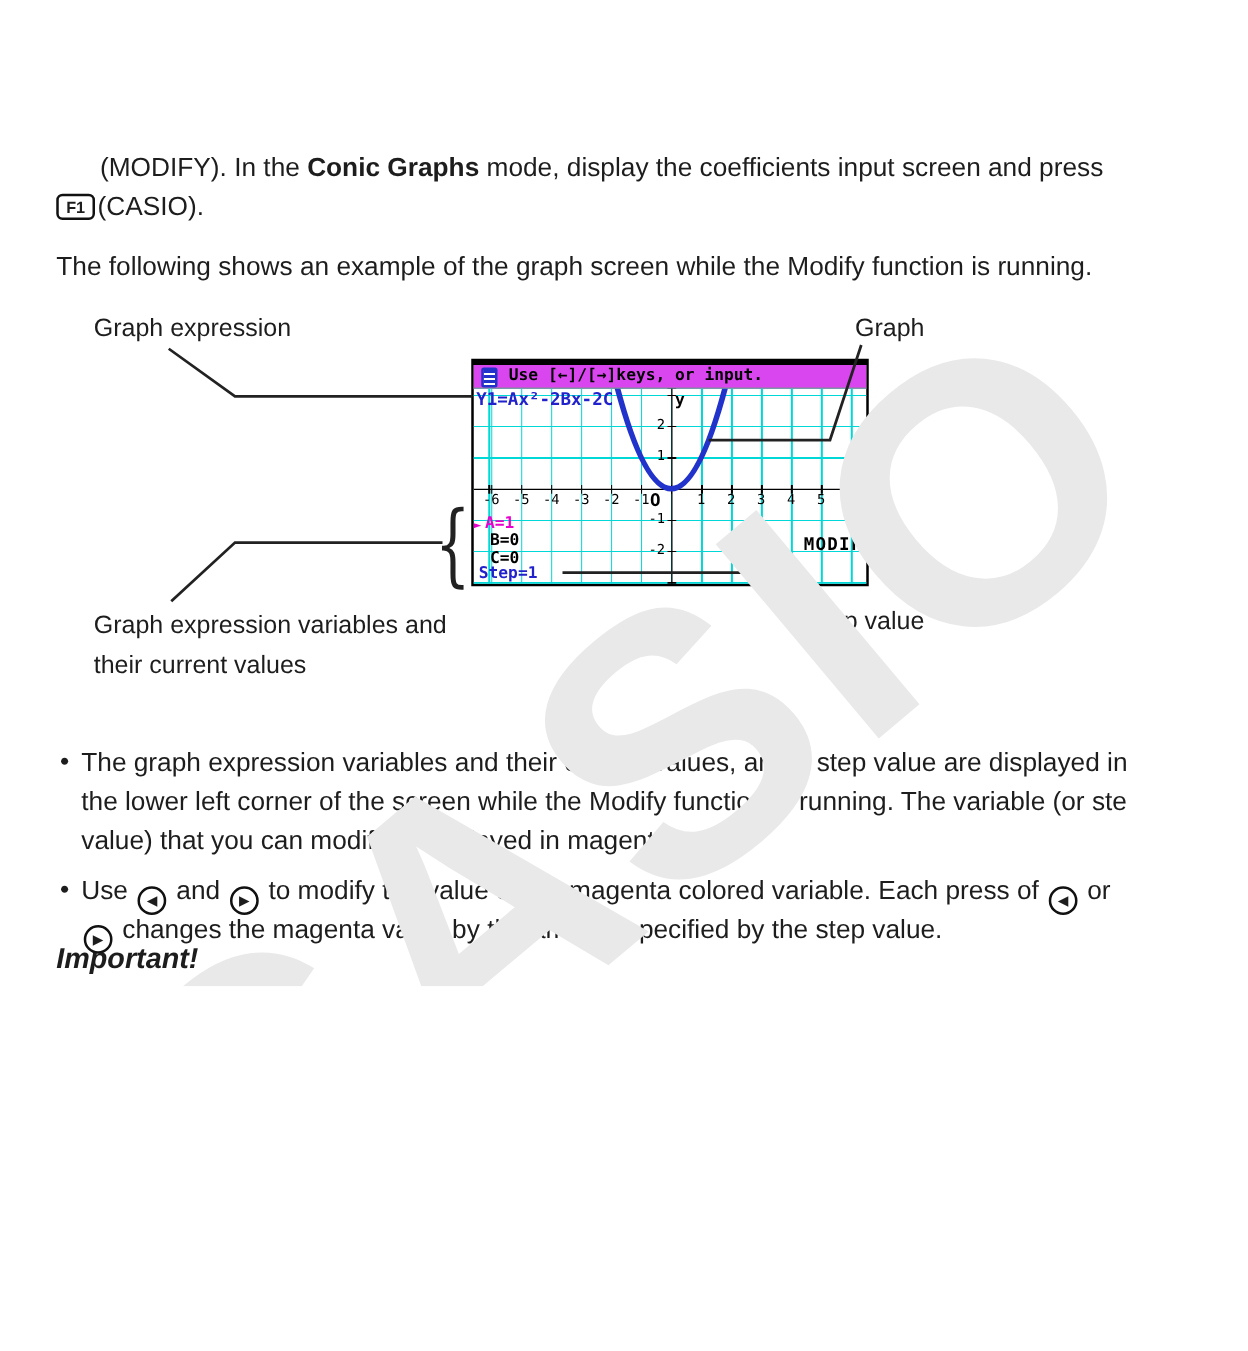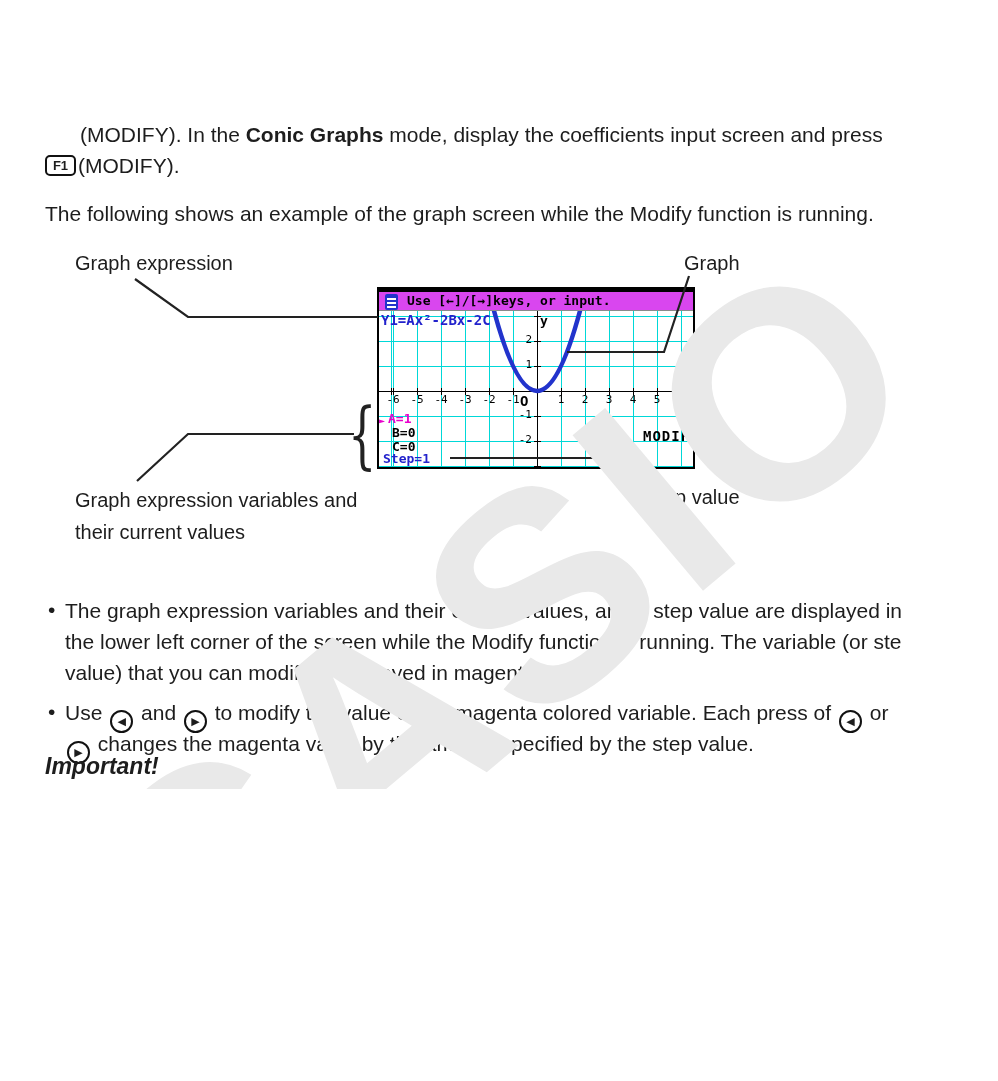"(MODIFY)." div.line { text: MODIFY -> CASIO }
